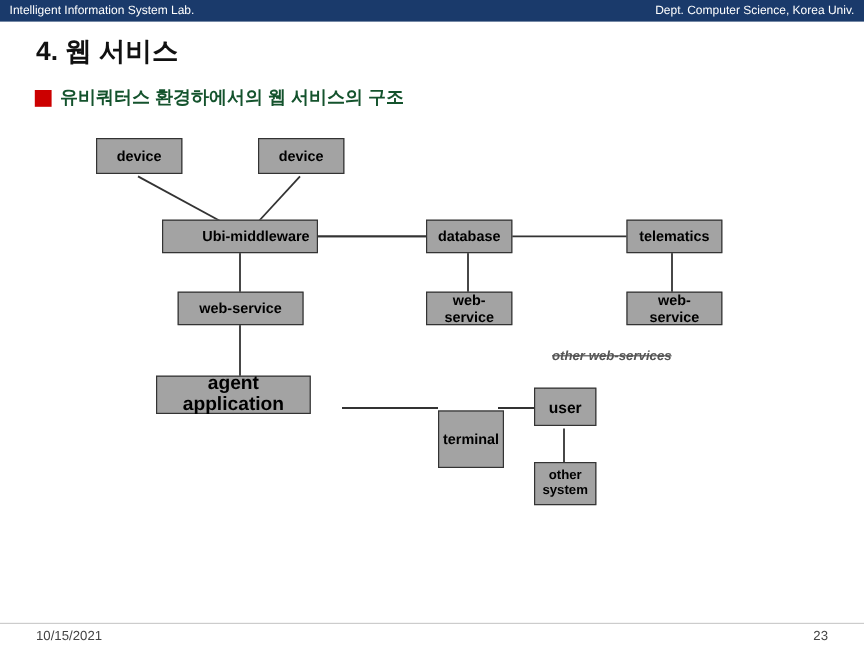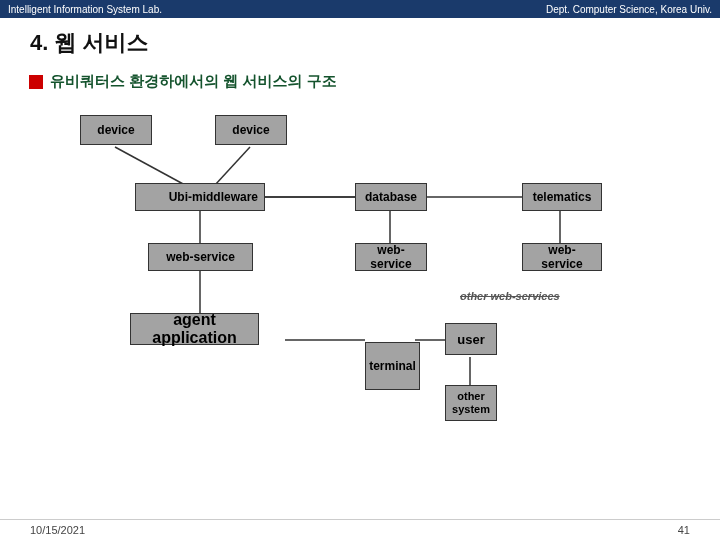"41" span { text: 41 -> 23 }
